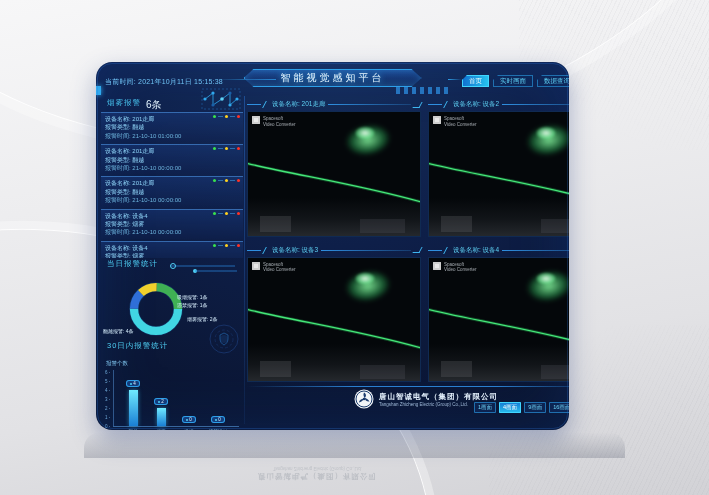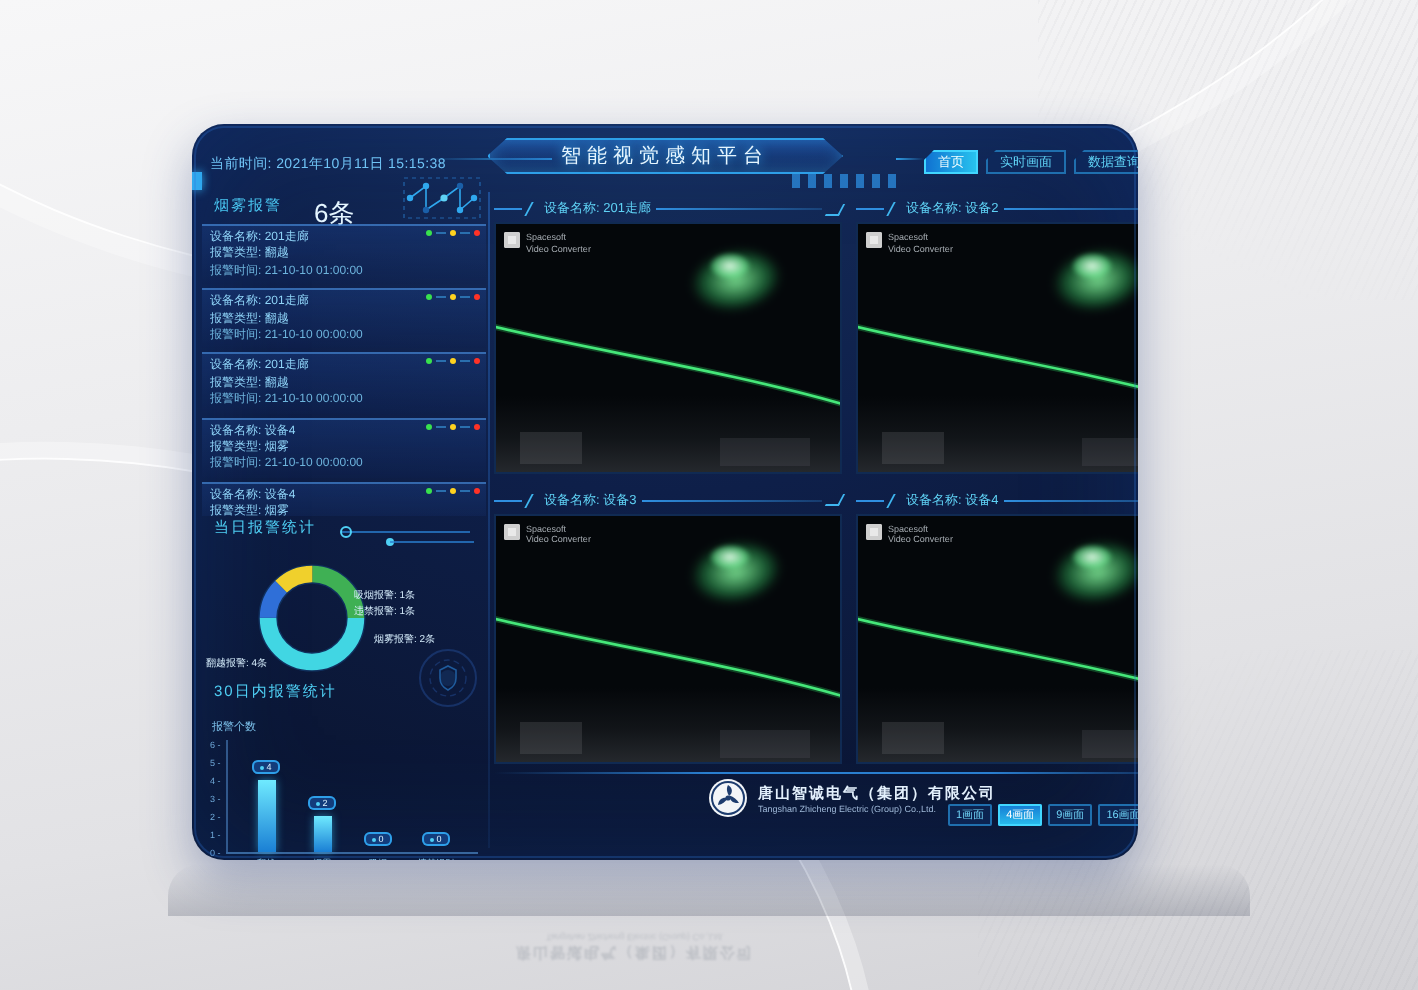"6条" .alarm-count { font-size: 13px -> 10px; left: 56px -> 45px }
